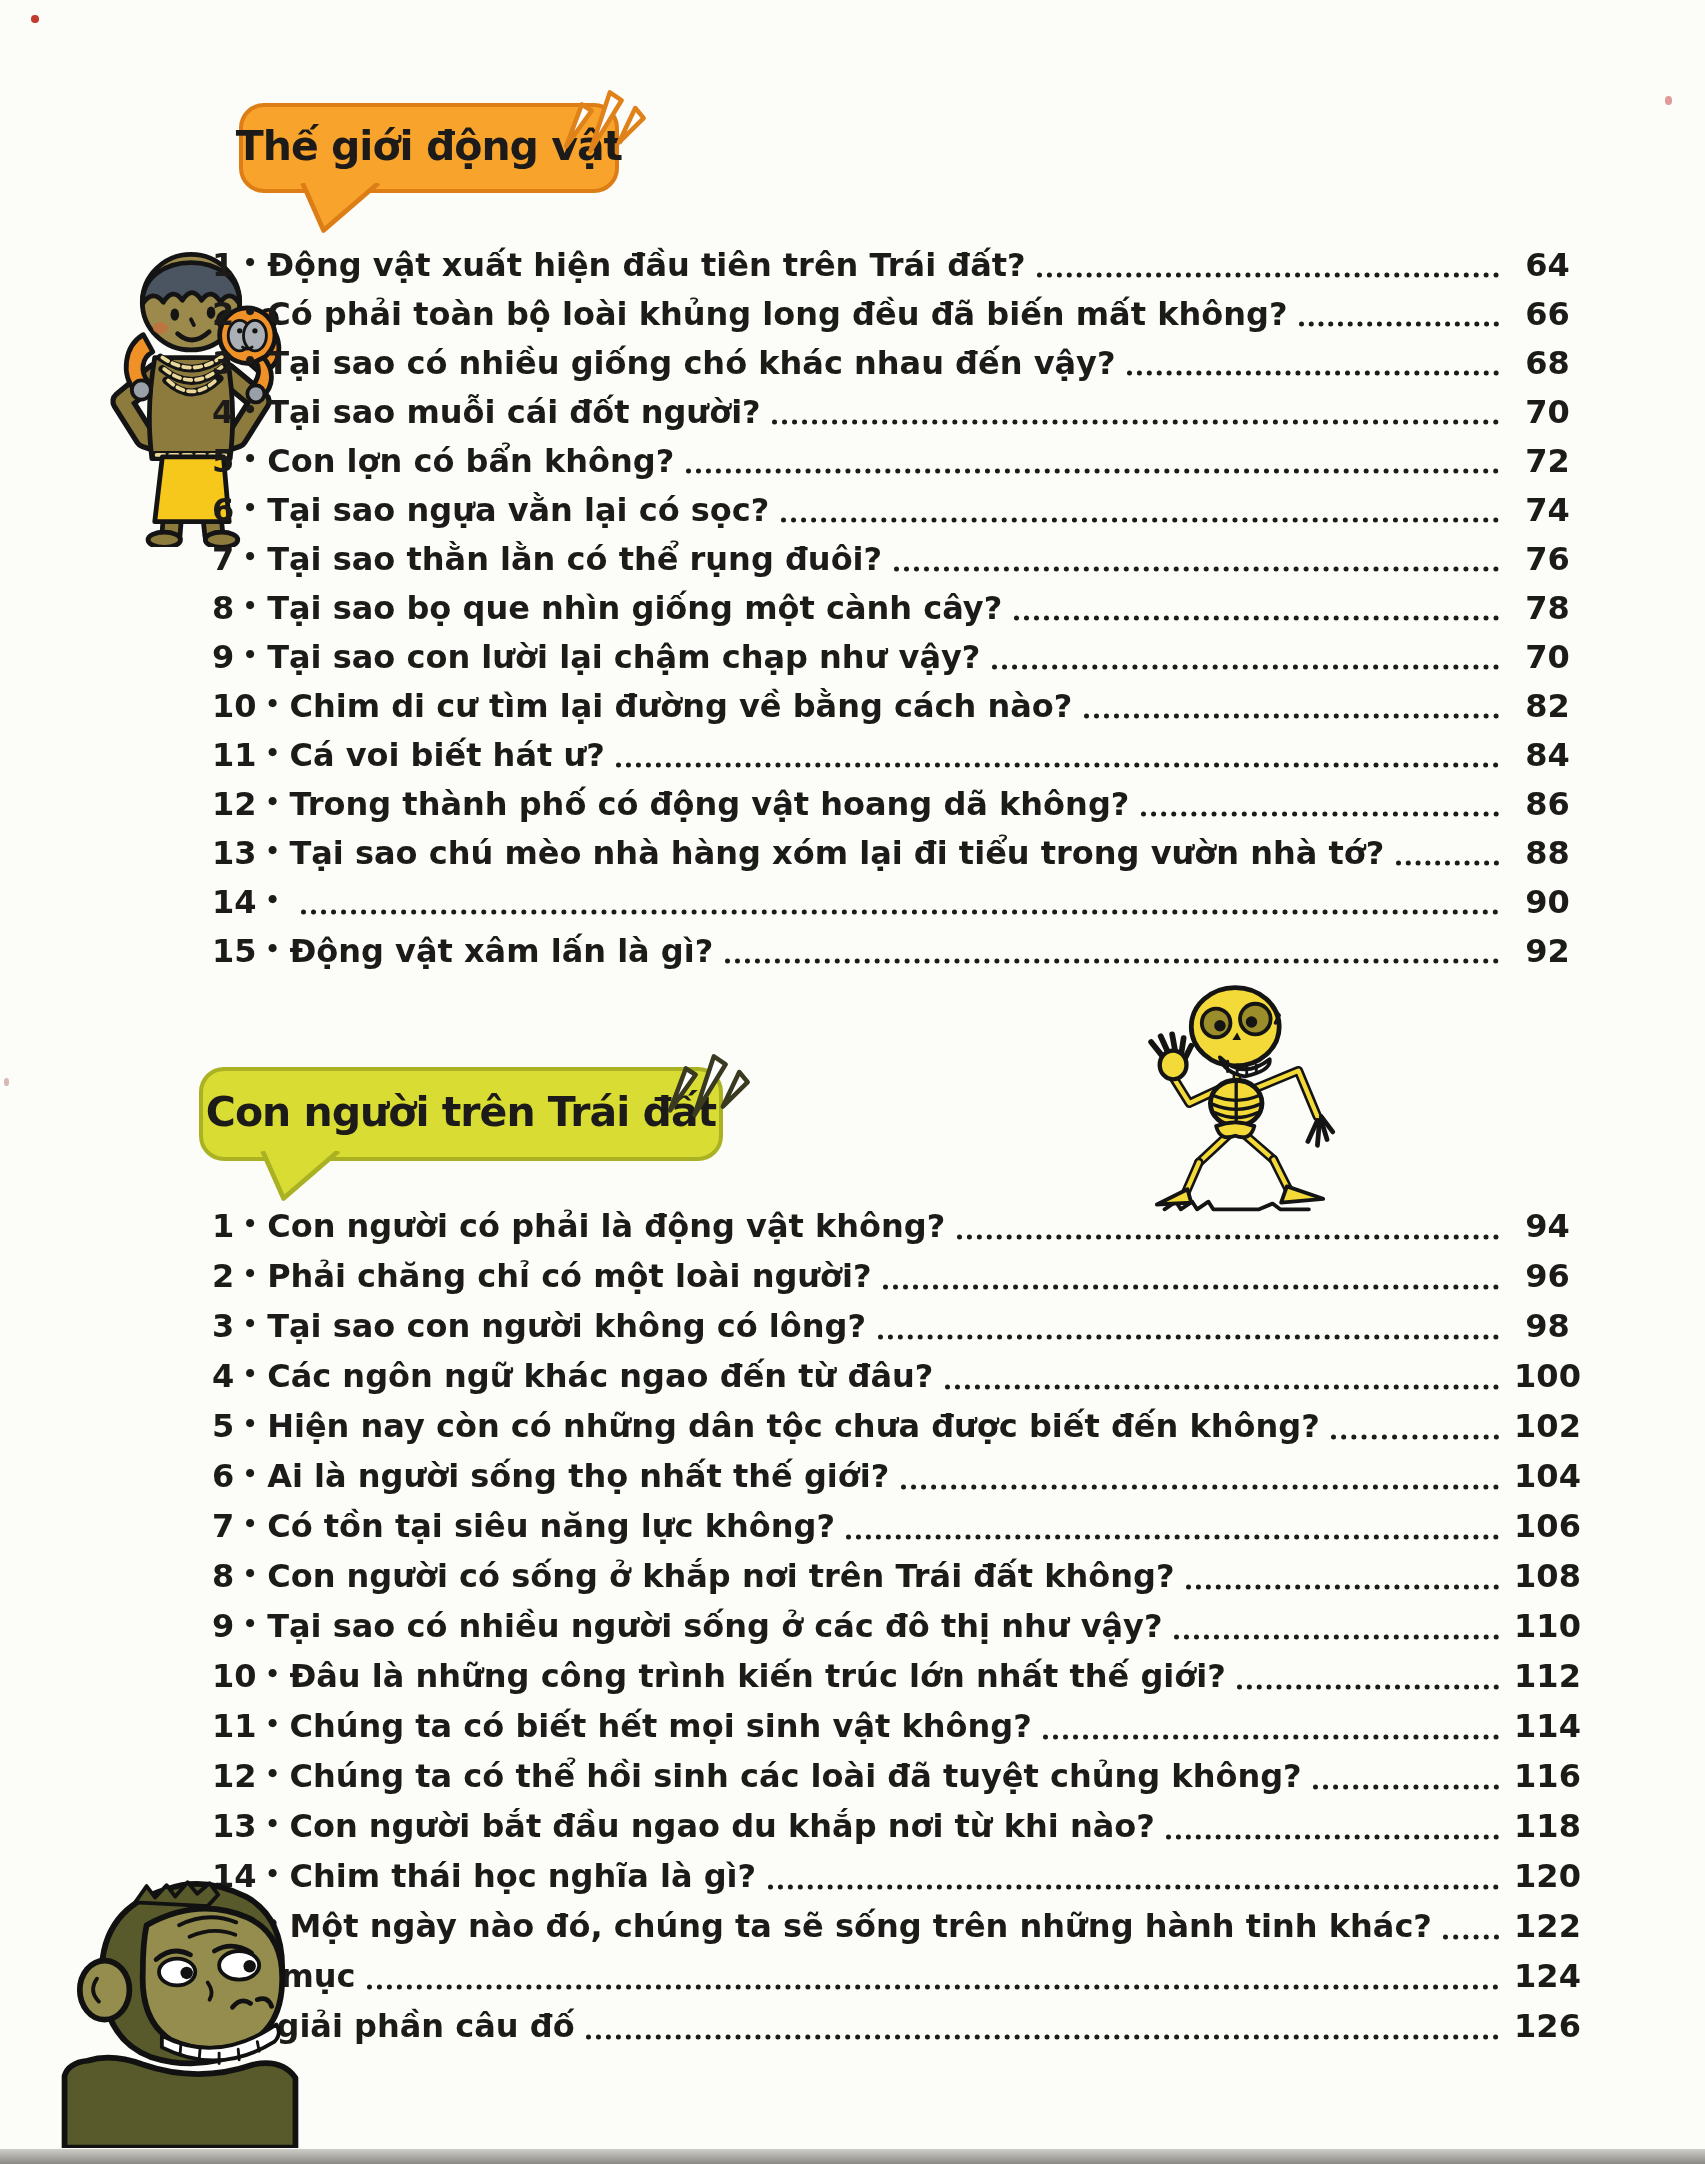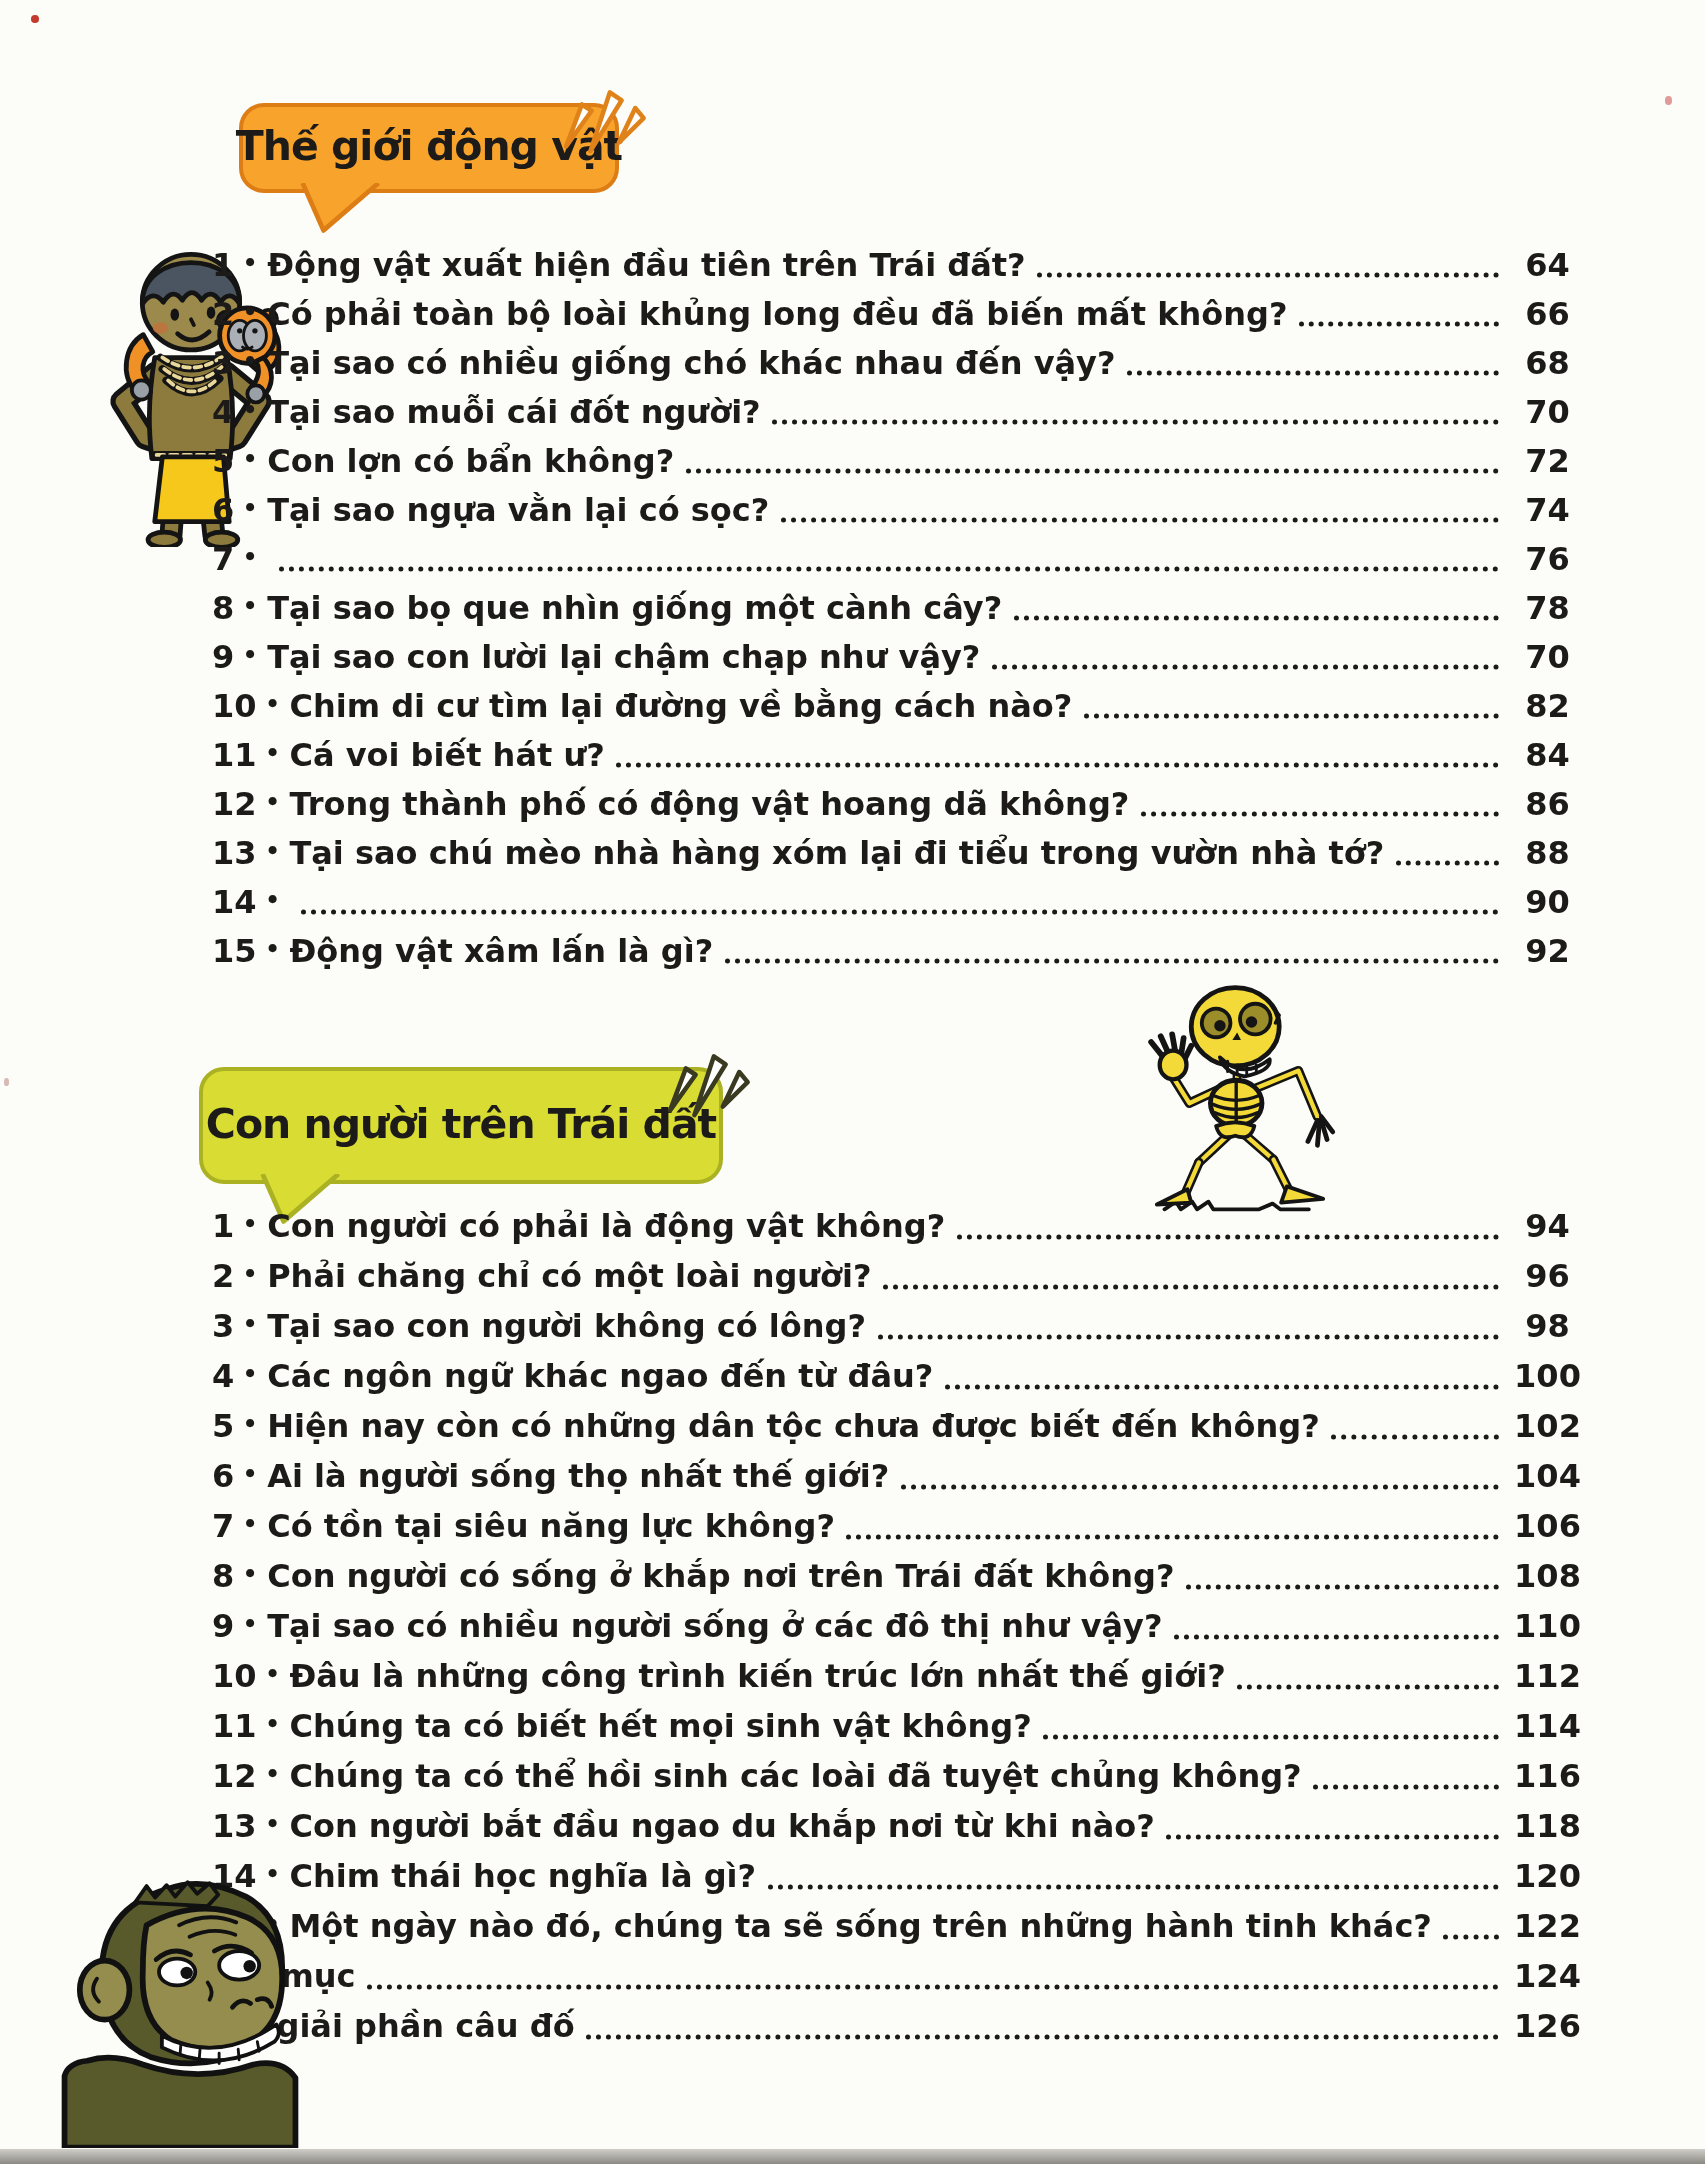"Tại sao thằn lằn có" span.toc-title { html: none -> <span>Tại sao thằn lằn có thể rụng đuôi?</span> }
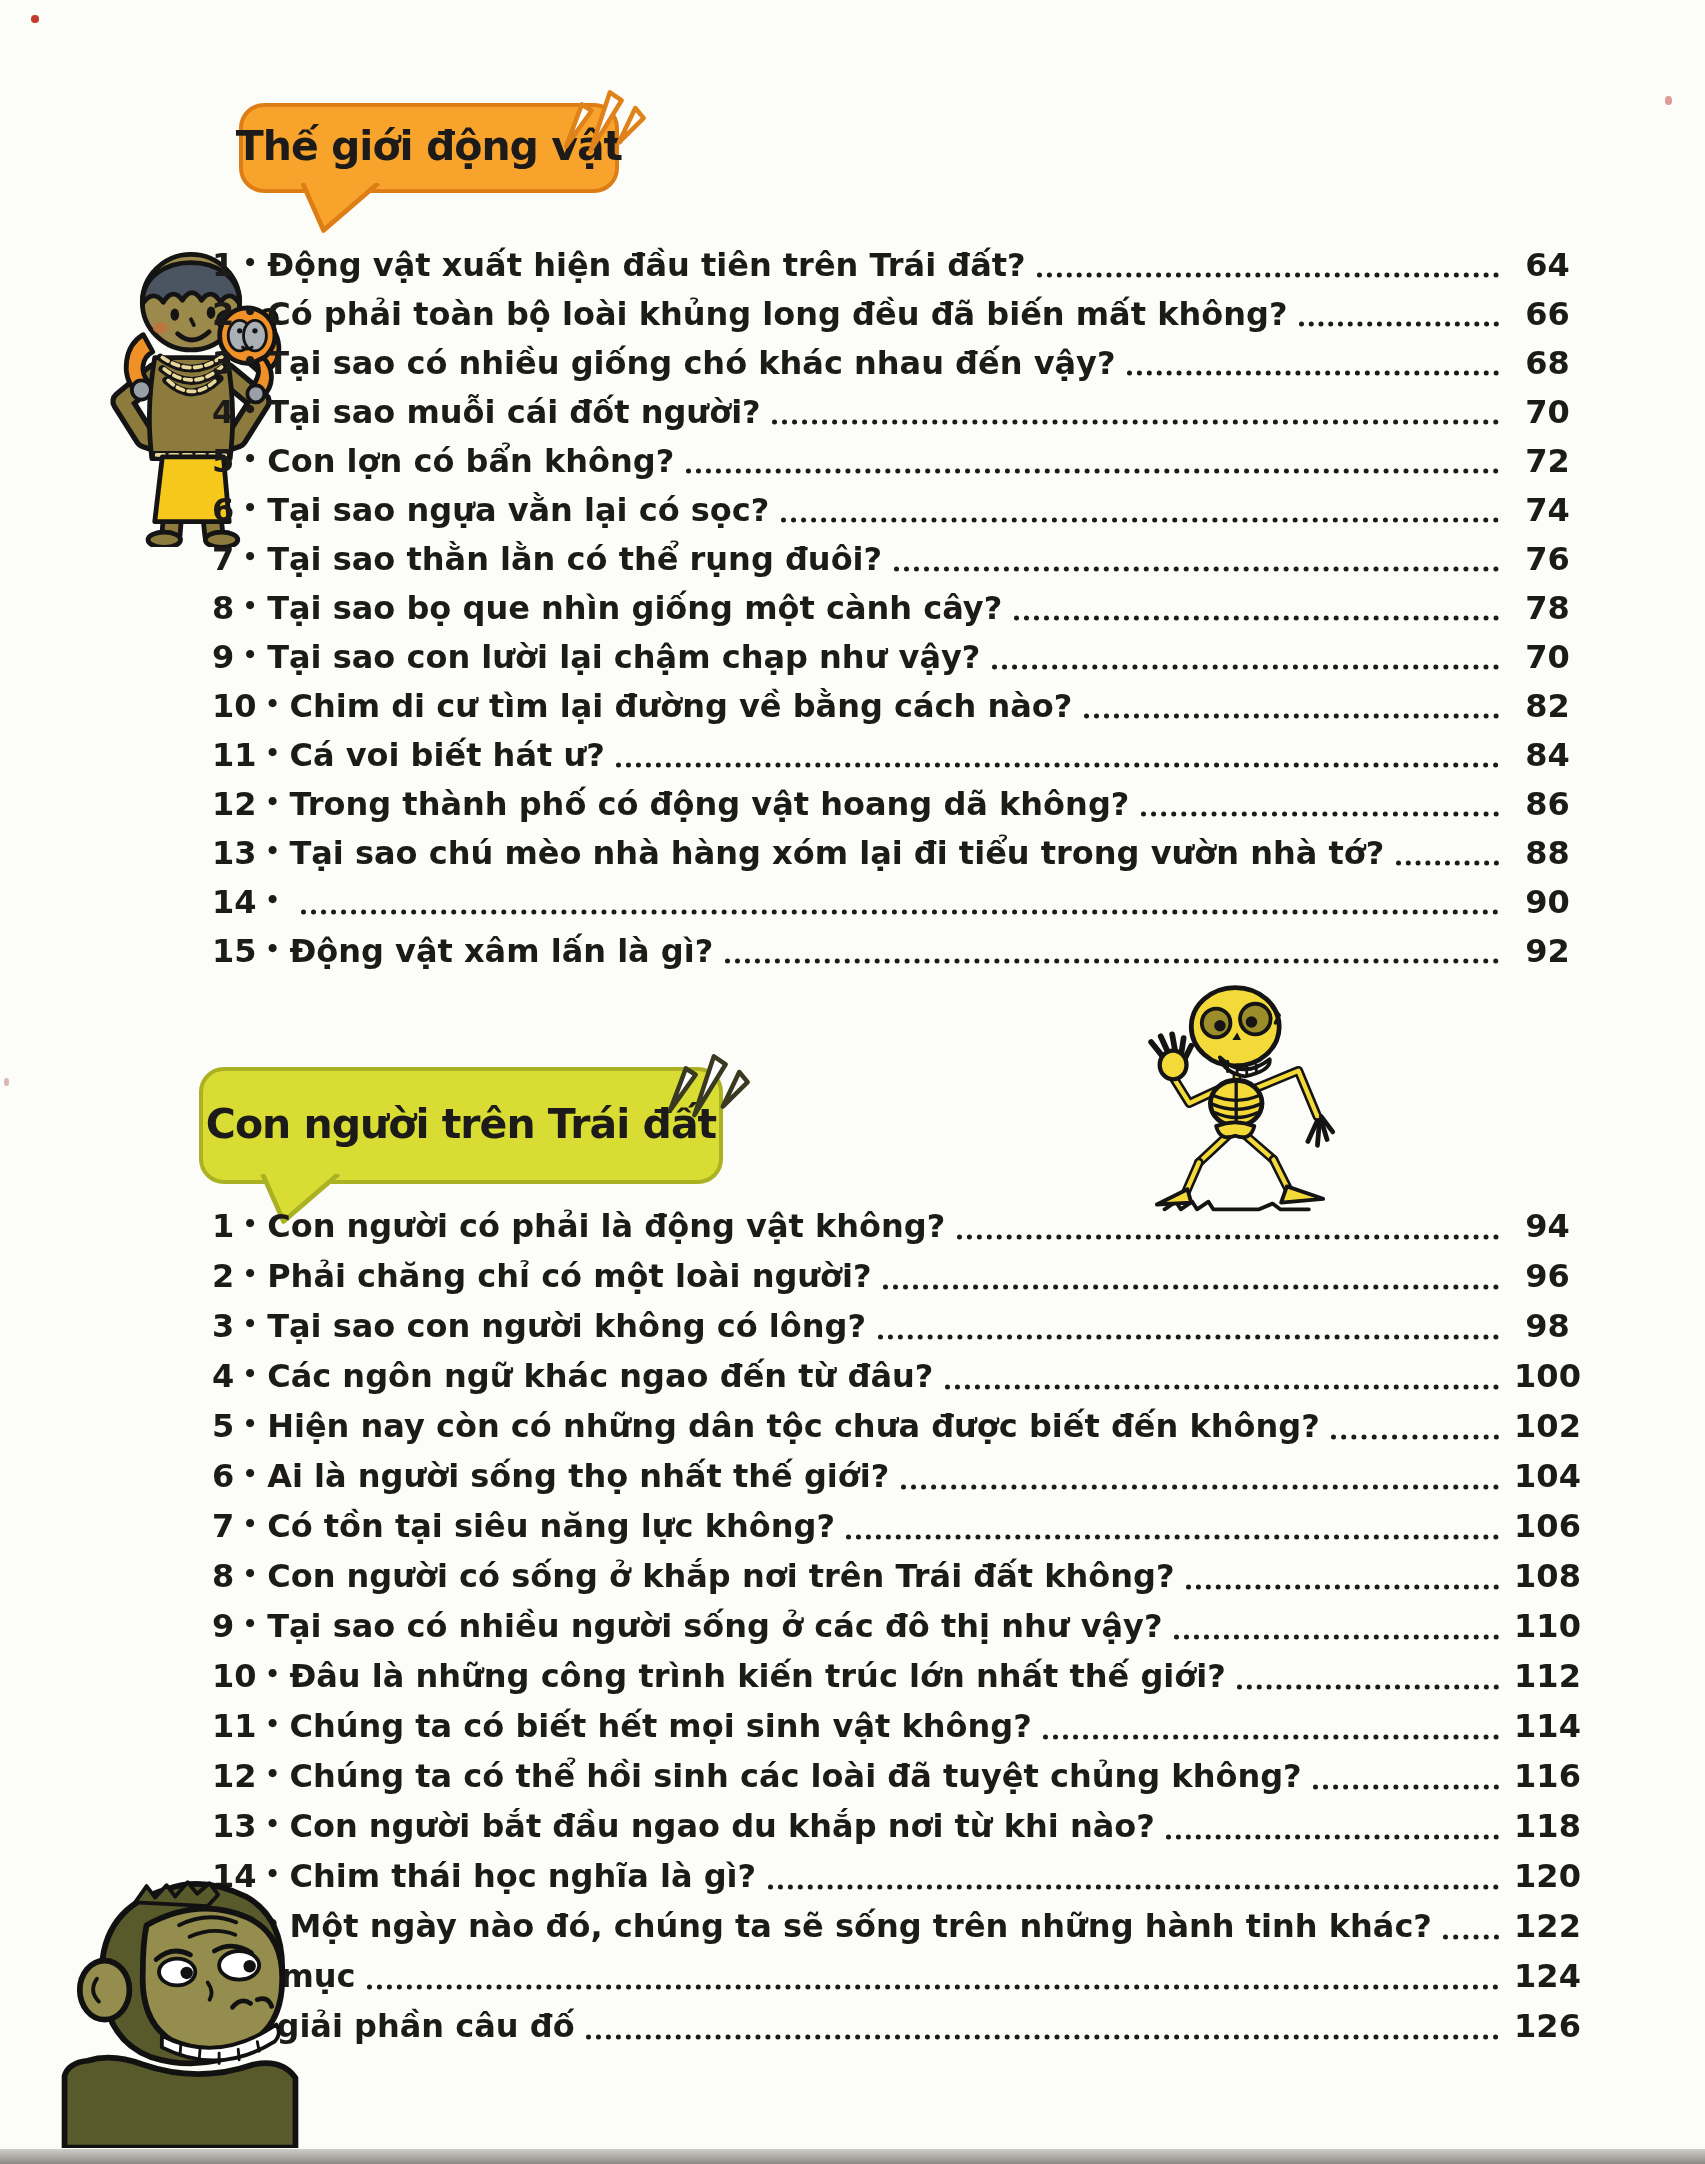"Con người trên Trái đất" div.bubble { height: 117px -> 94px }
